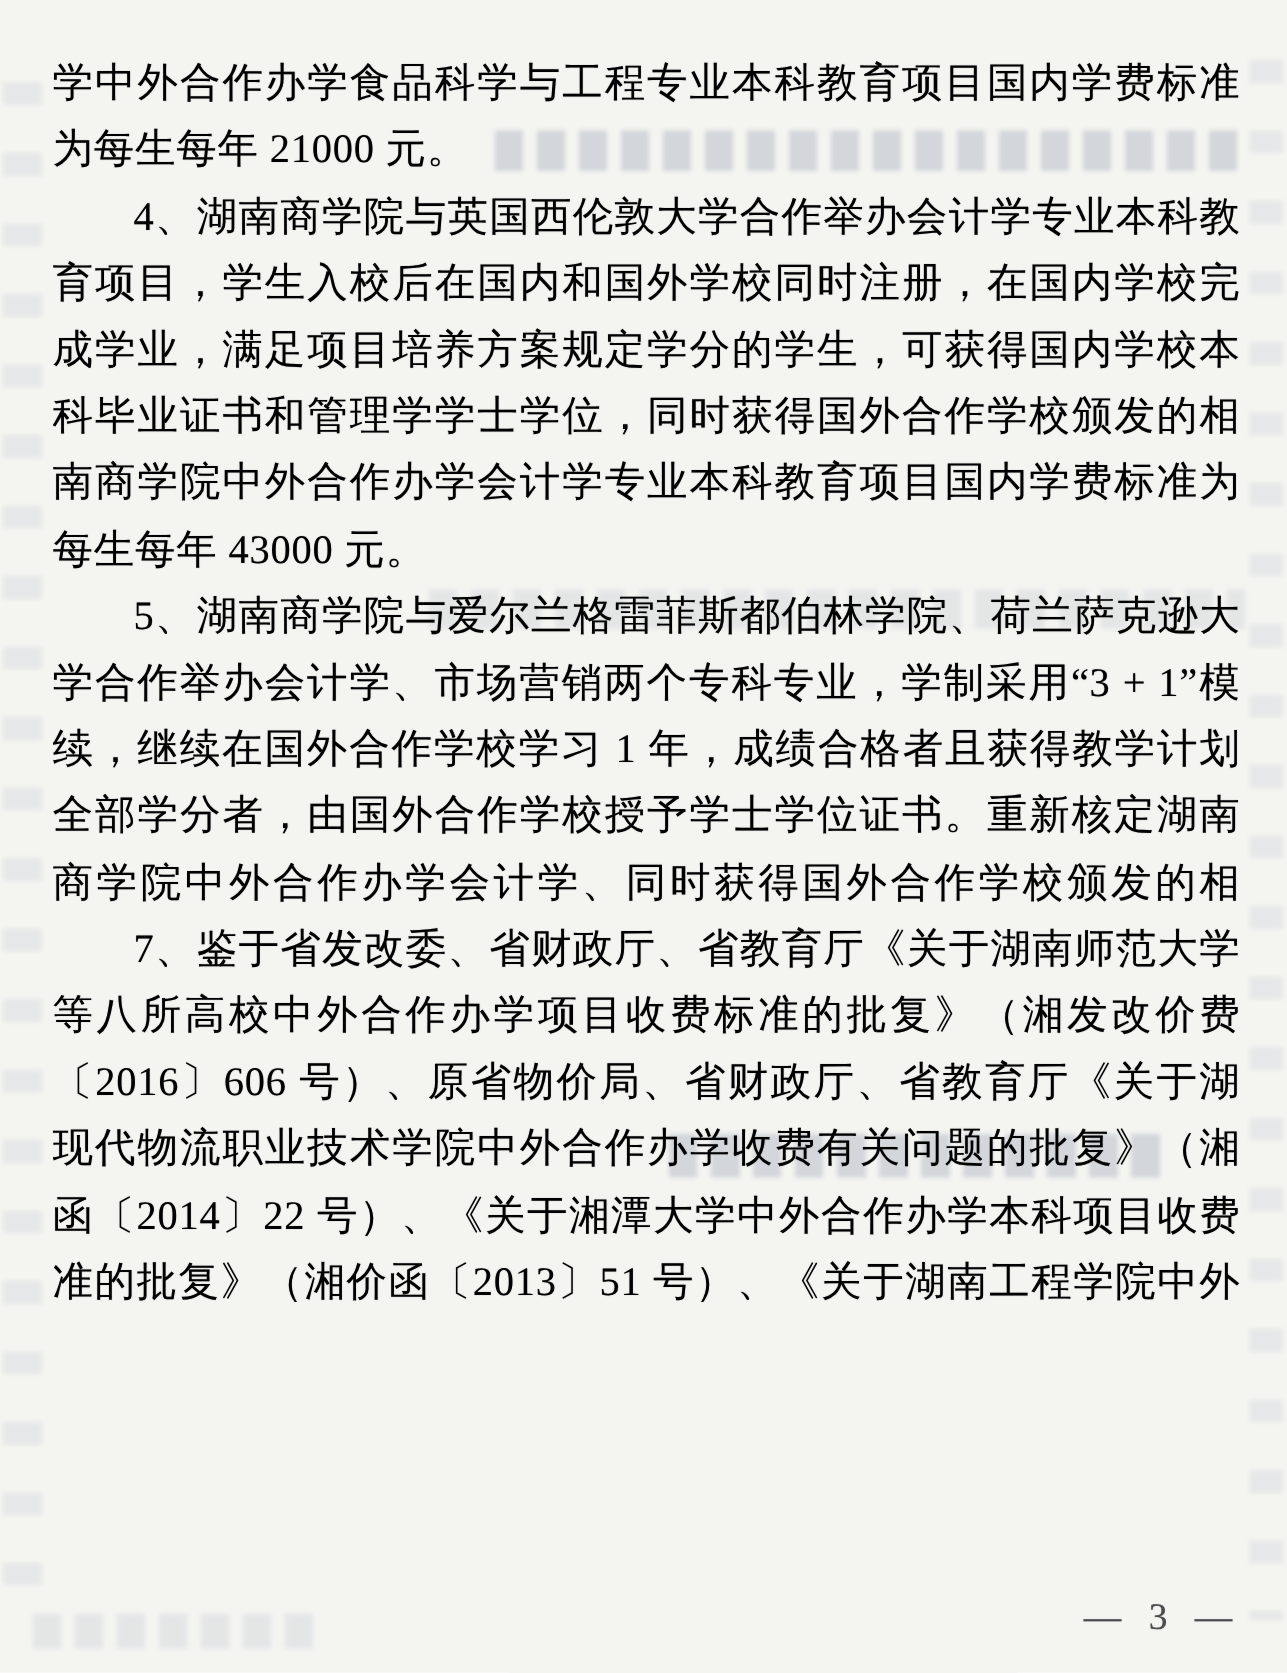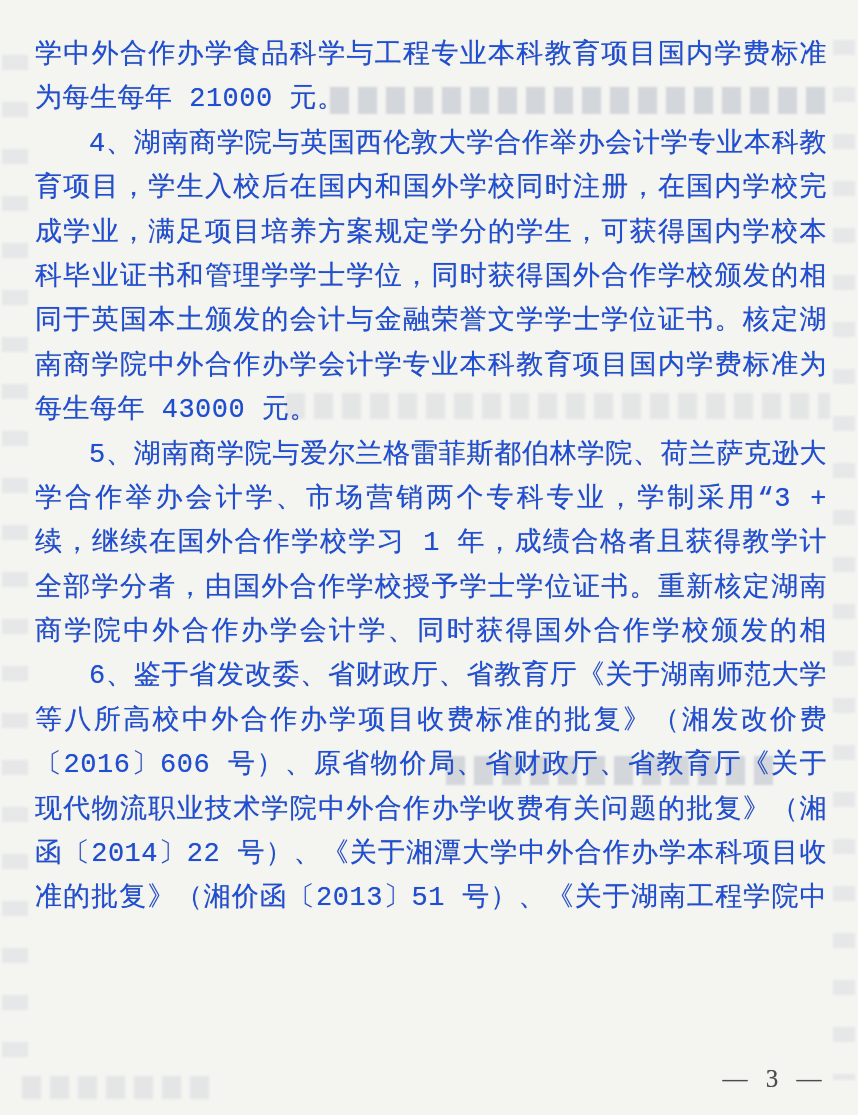"学中外合作办学食品科学与工程专业本科教育项目国内学费标准" .line { color: #1d4ed8 -> #000000; font-family: Liberation Mono, monospace -> none }
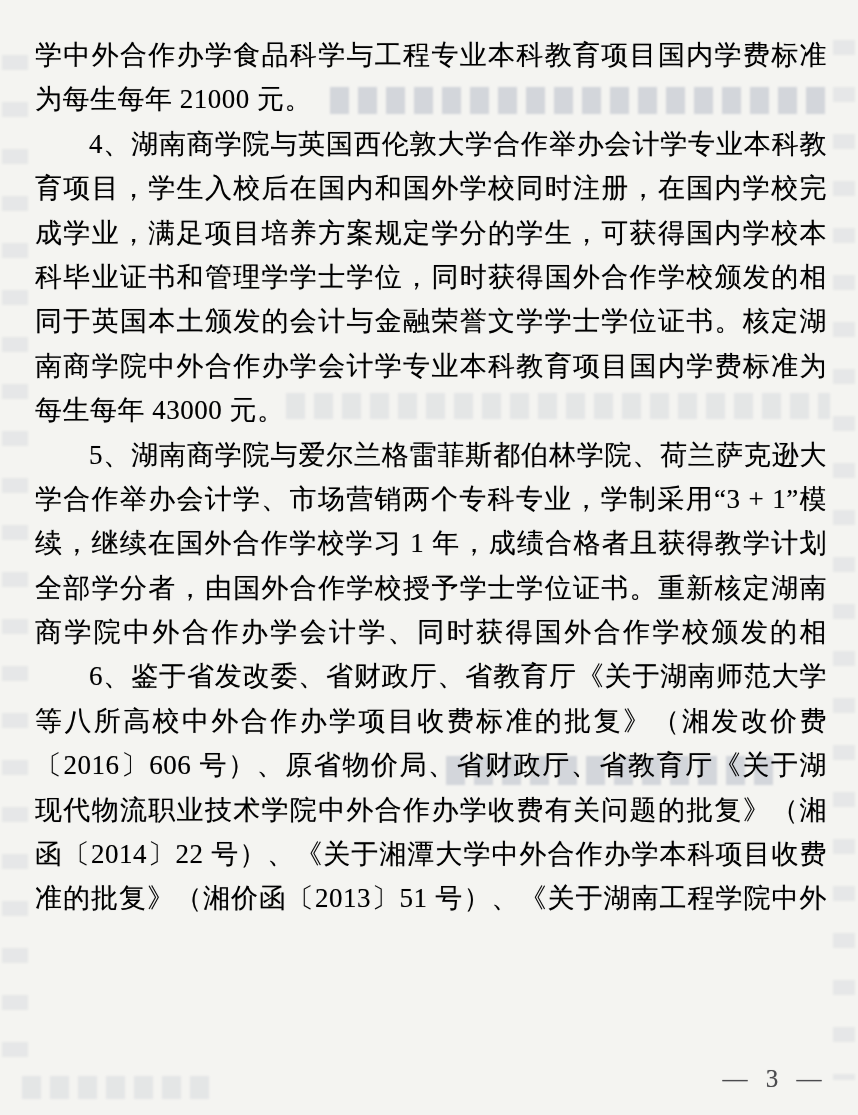"同于英国本土颁发的会计与金融荣誉文学学士学位证书。核定湖" div.line { html: <div>同于英国本土颁发的会计与金融荣誉文学学士学位证书。核定湖</div> -> none }
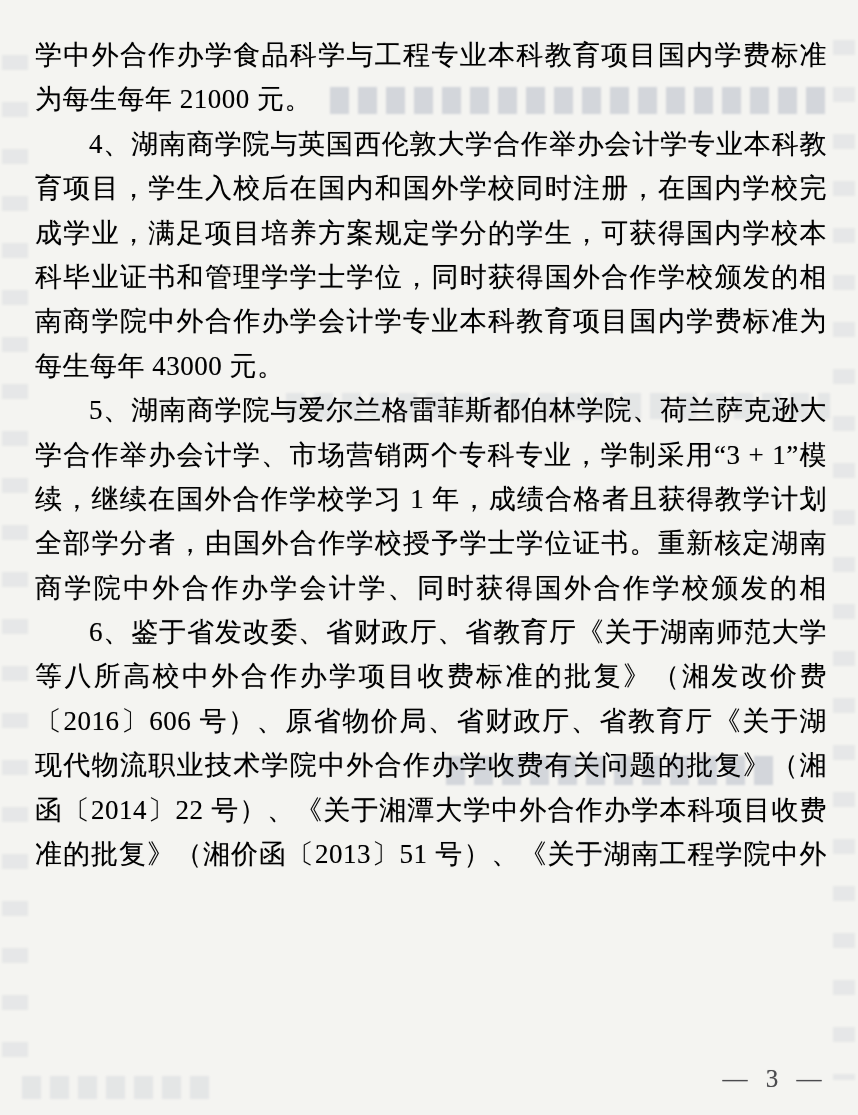"6、鉴于省发改委、省财政厅、省教育厅《关于湖南师范大学" div.line { text: 6 -> 7 }
